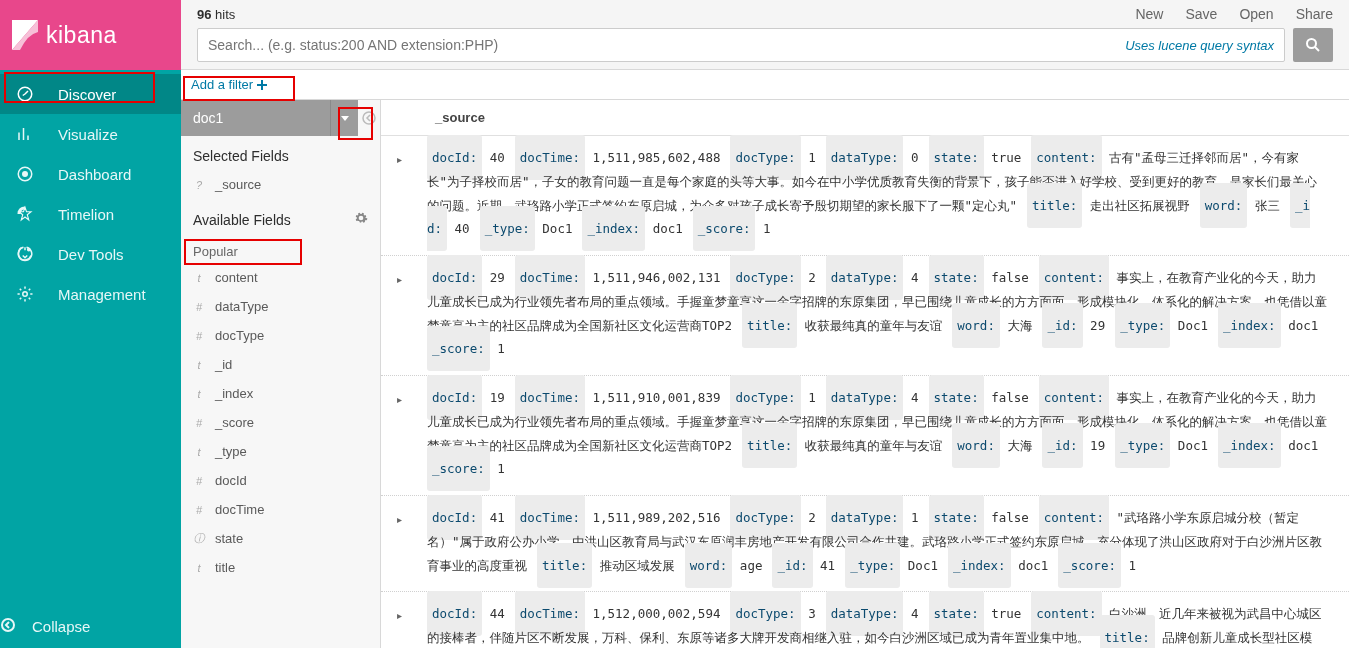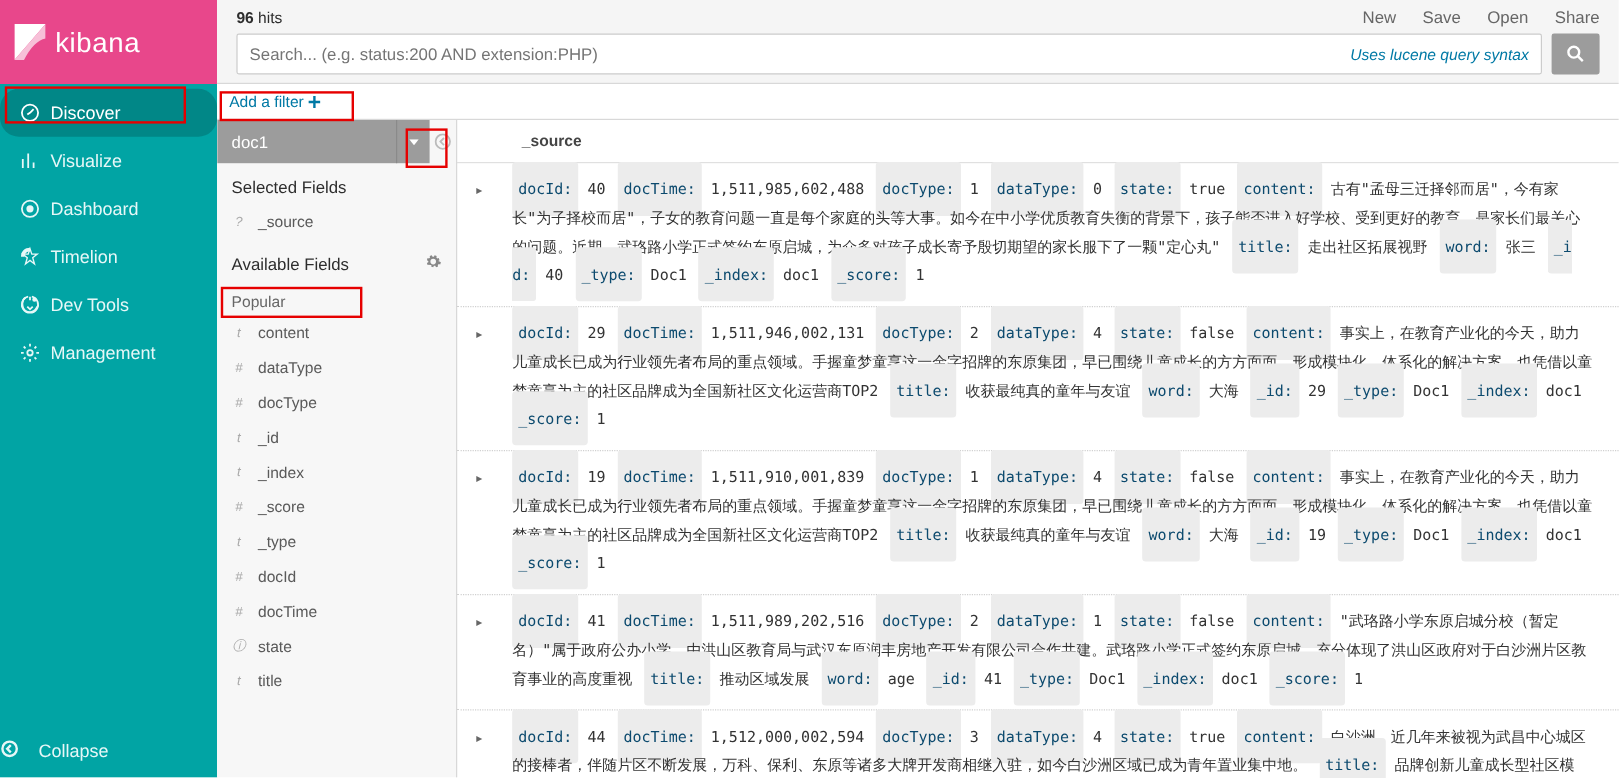"Discover" .nav-item { border-radius: 16px -> none; gap: 8px -> 24px }
